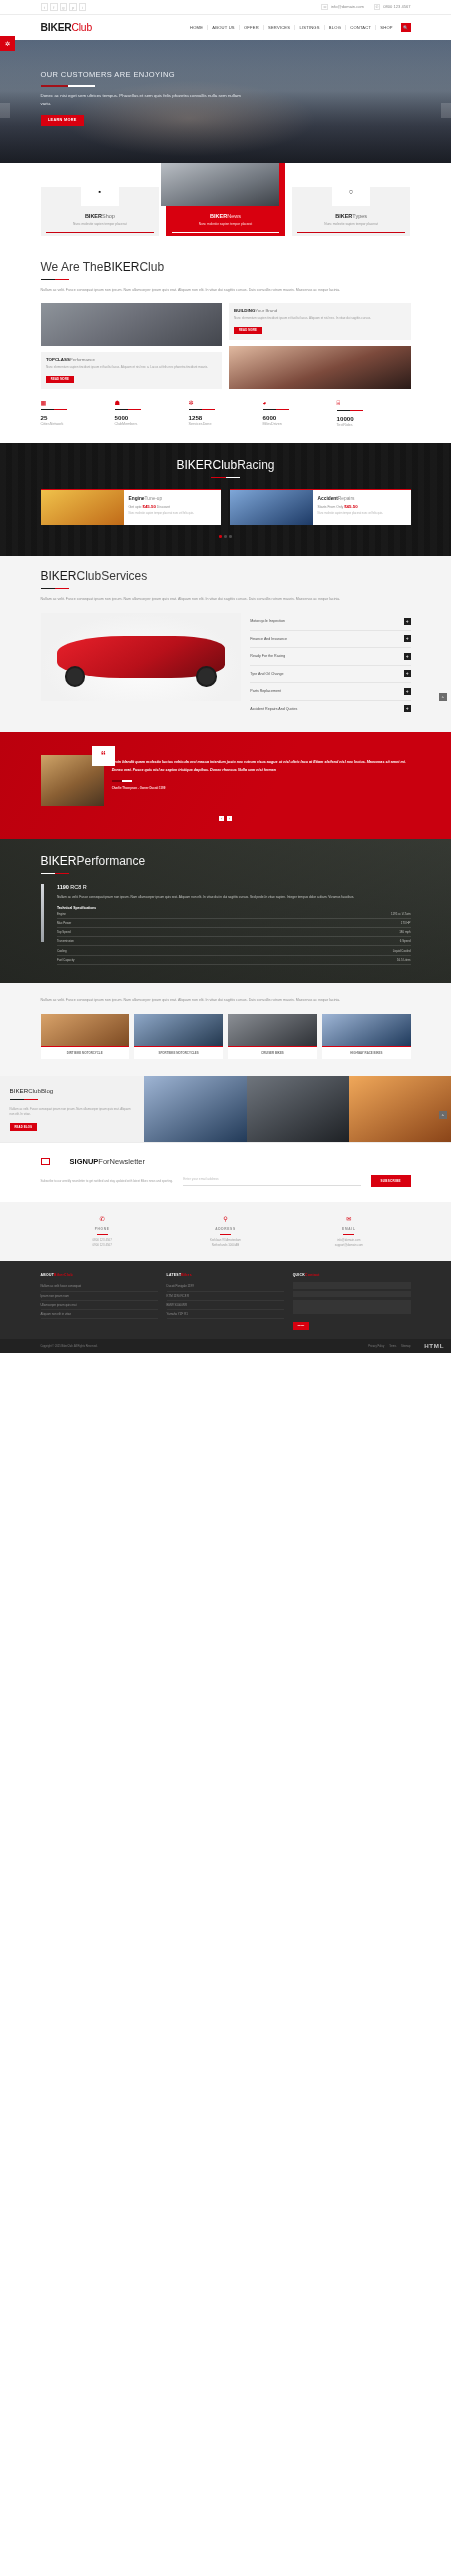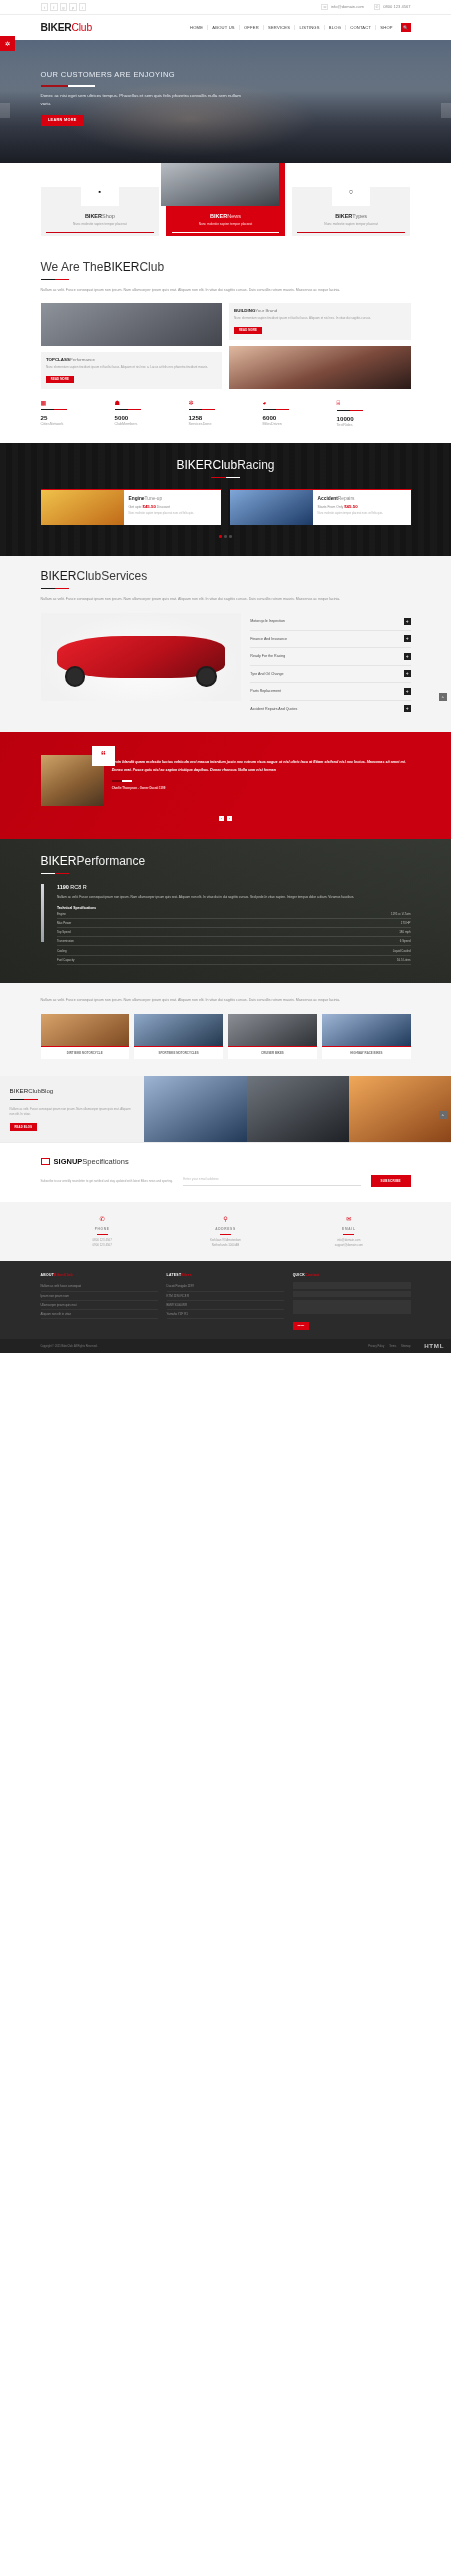"SIGNUP" .newshead h3 b { margin-left: none -> 16px }
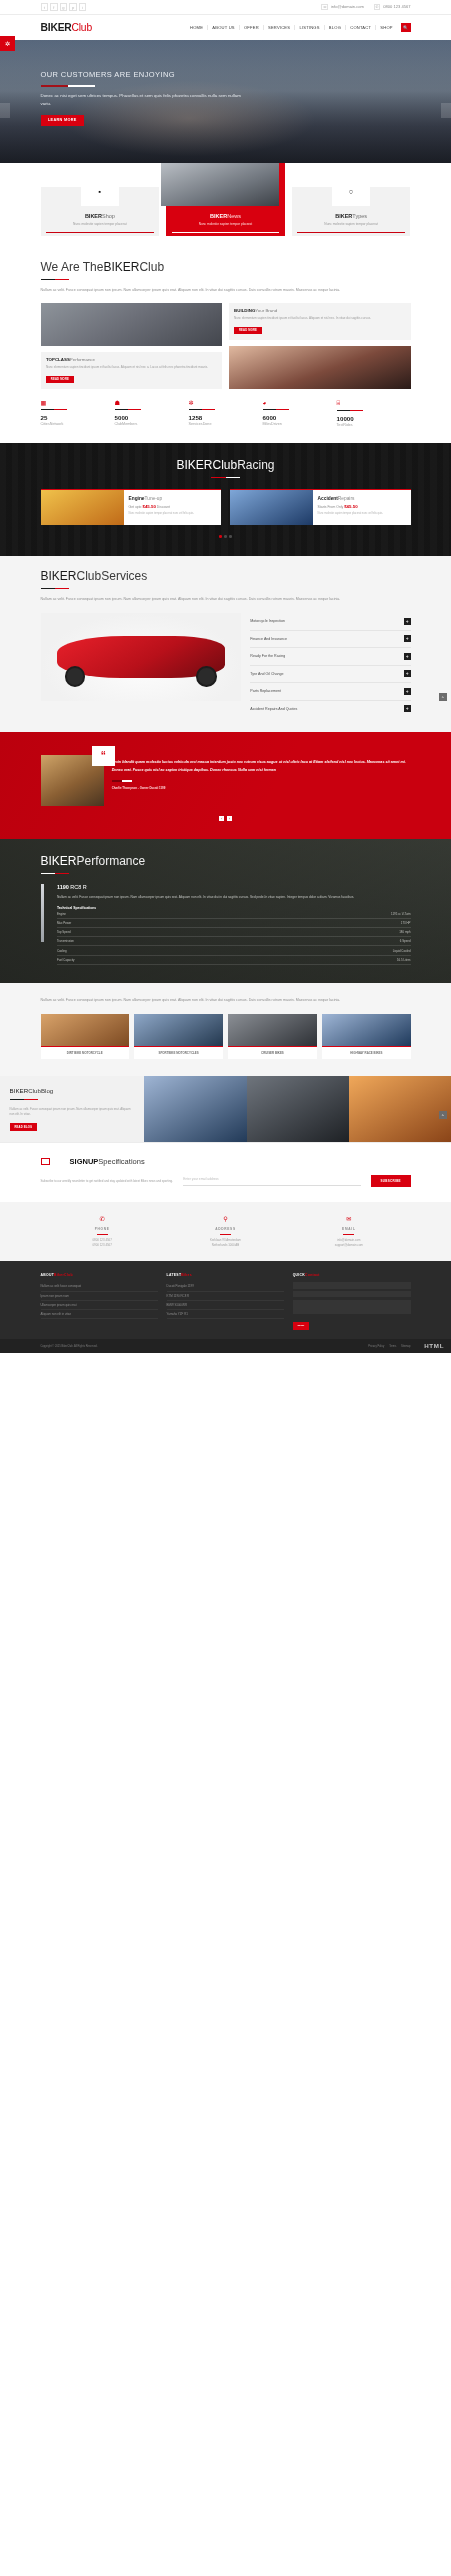"Specifications" span { text: Specifications -> ForNewsletter }
